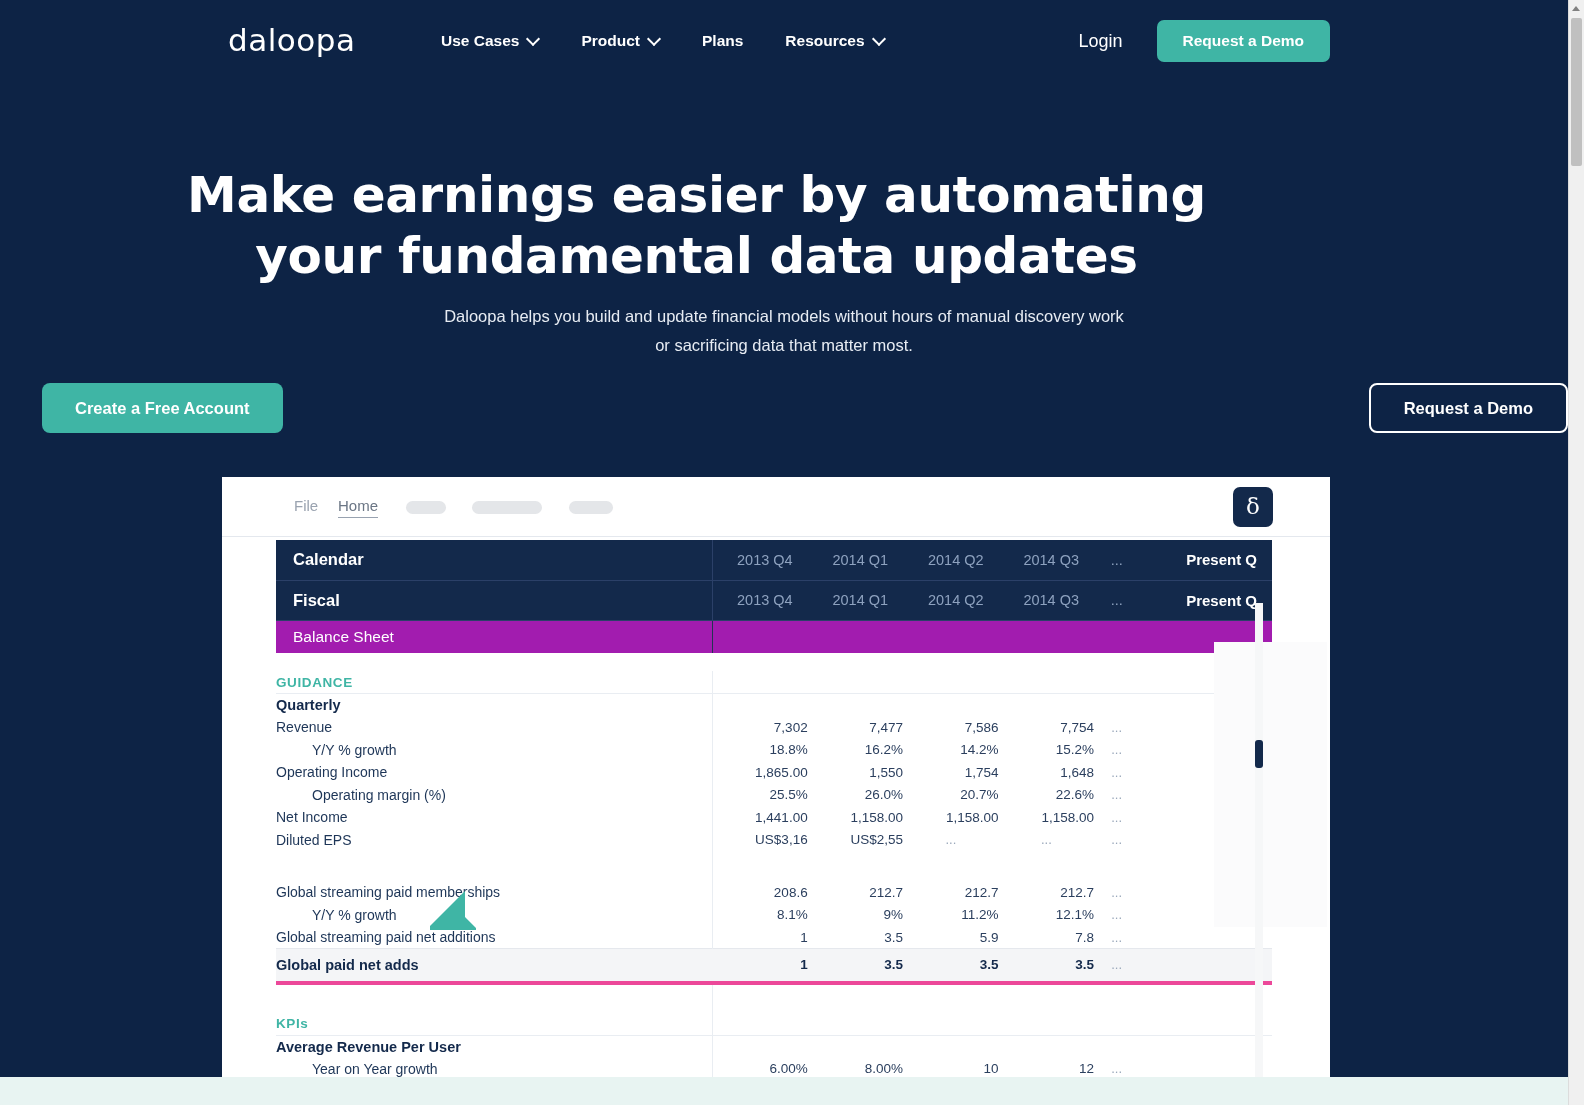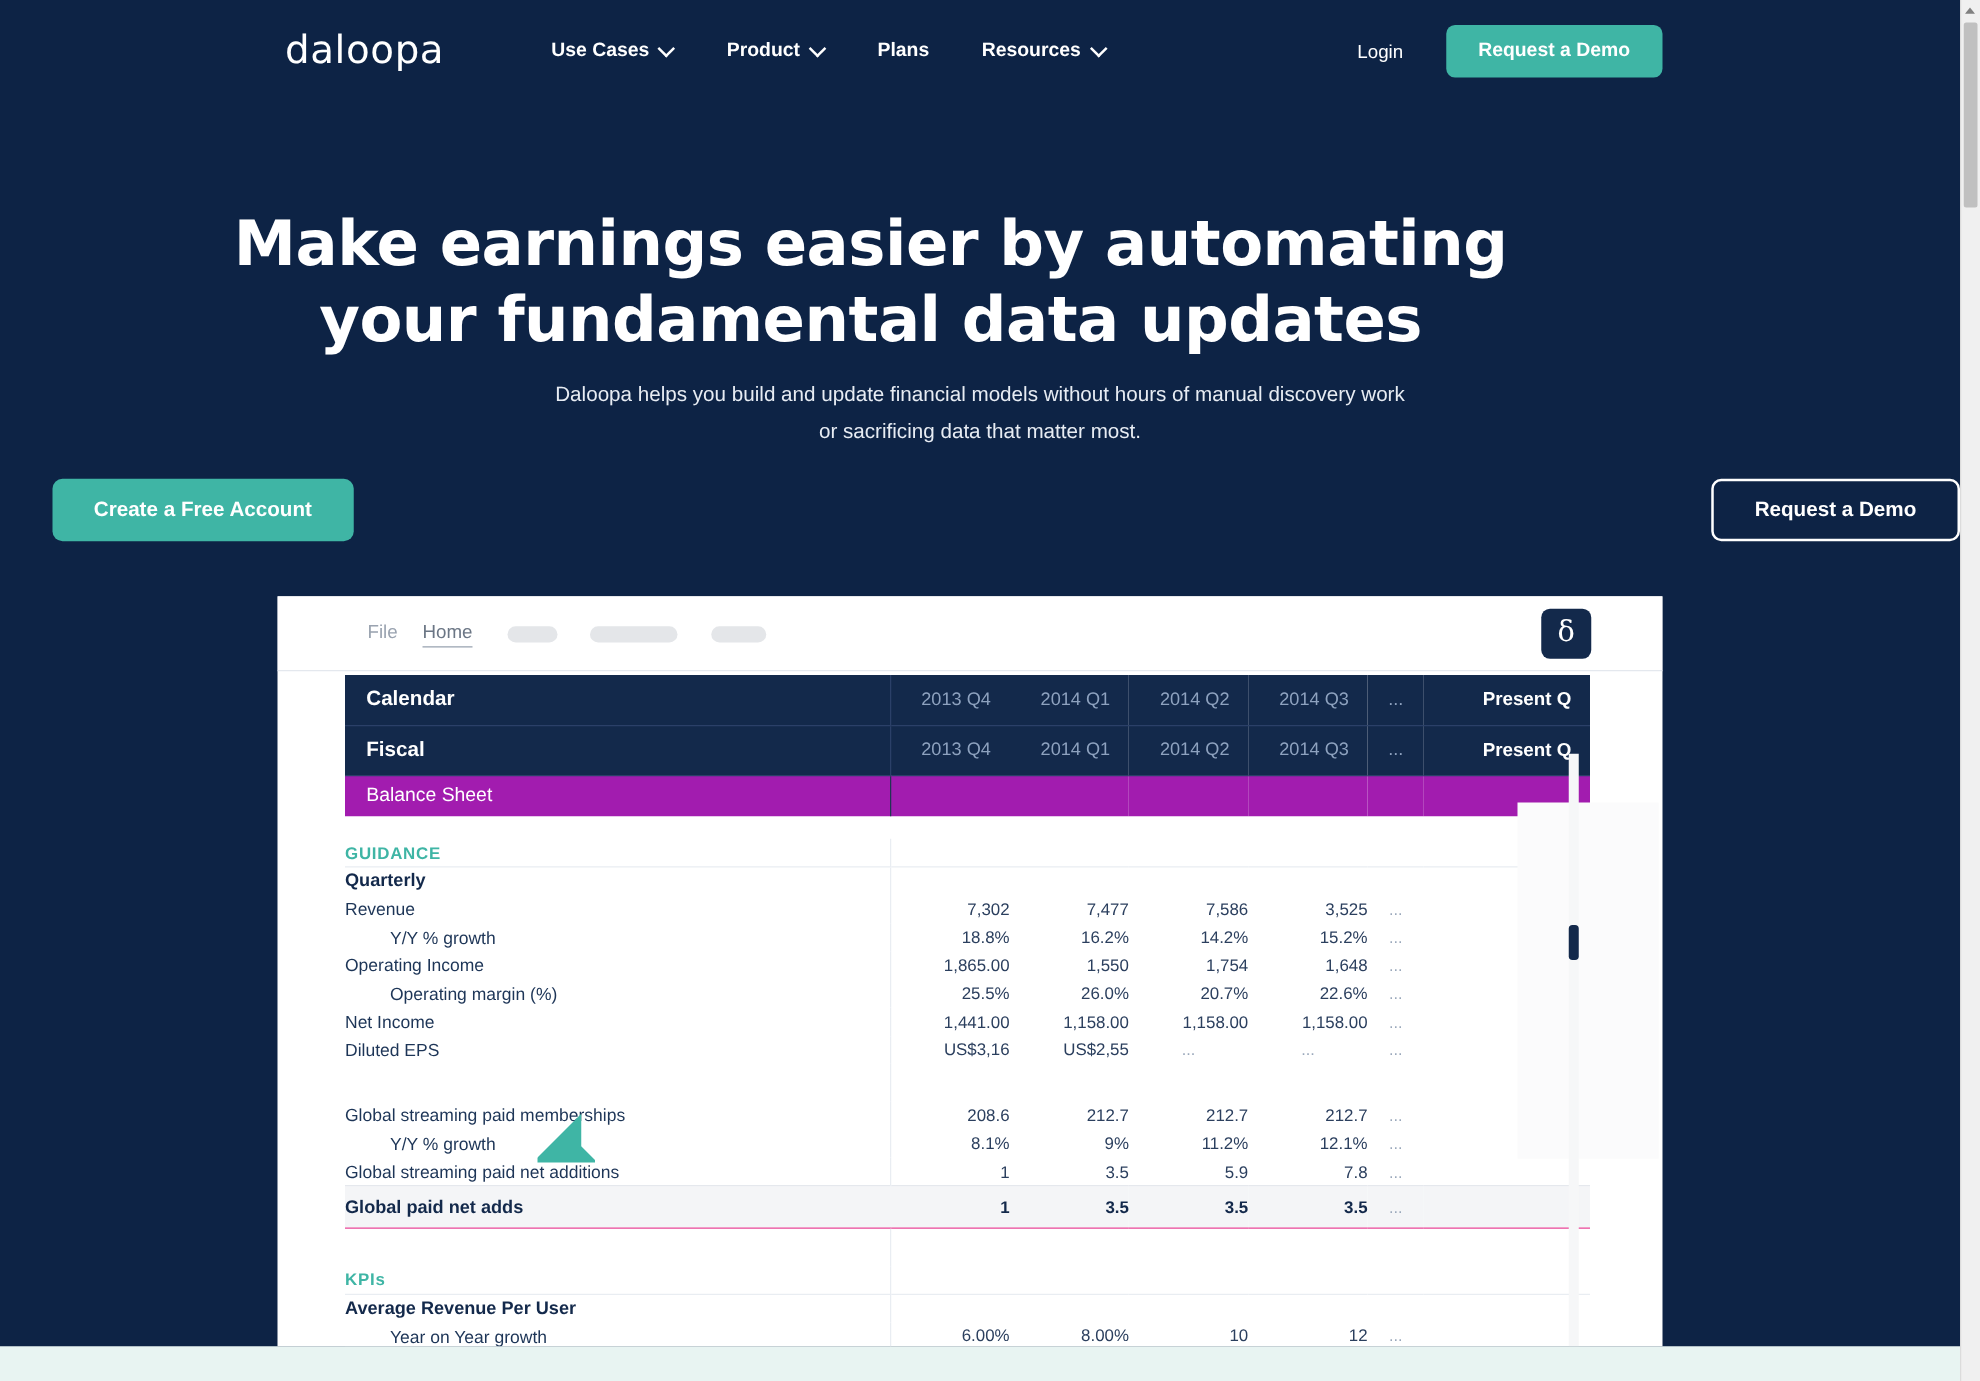"Login" .login-link { font-size: 15px -> 18px }
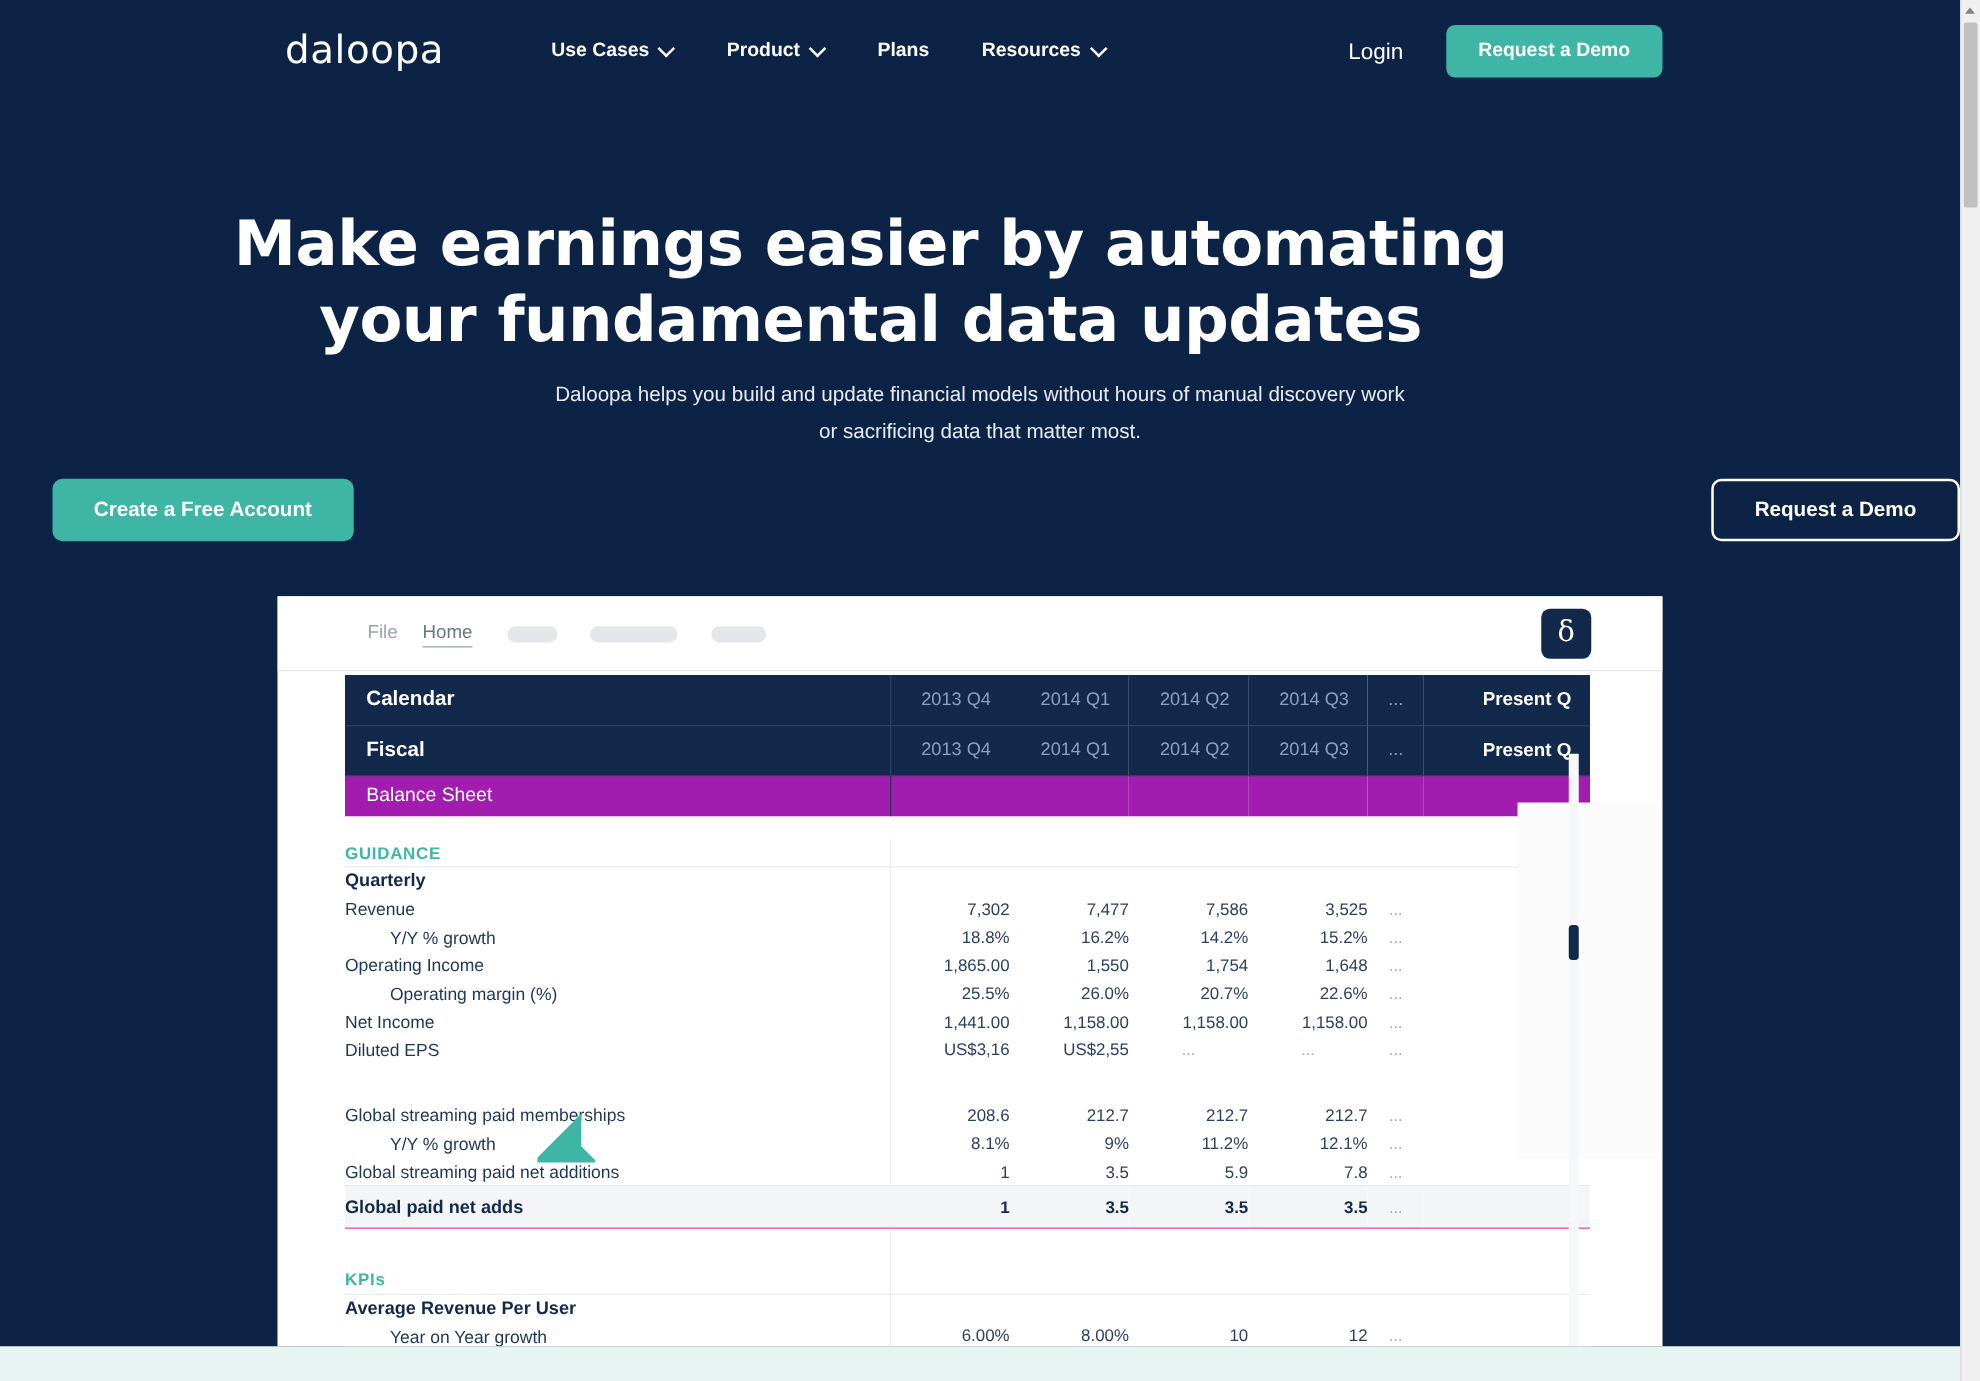"3,525" td.val { text: 3,525 -> 7,754 }
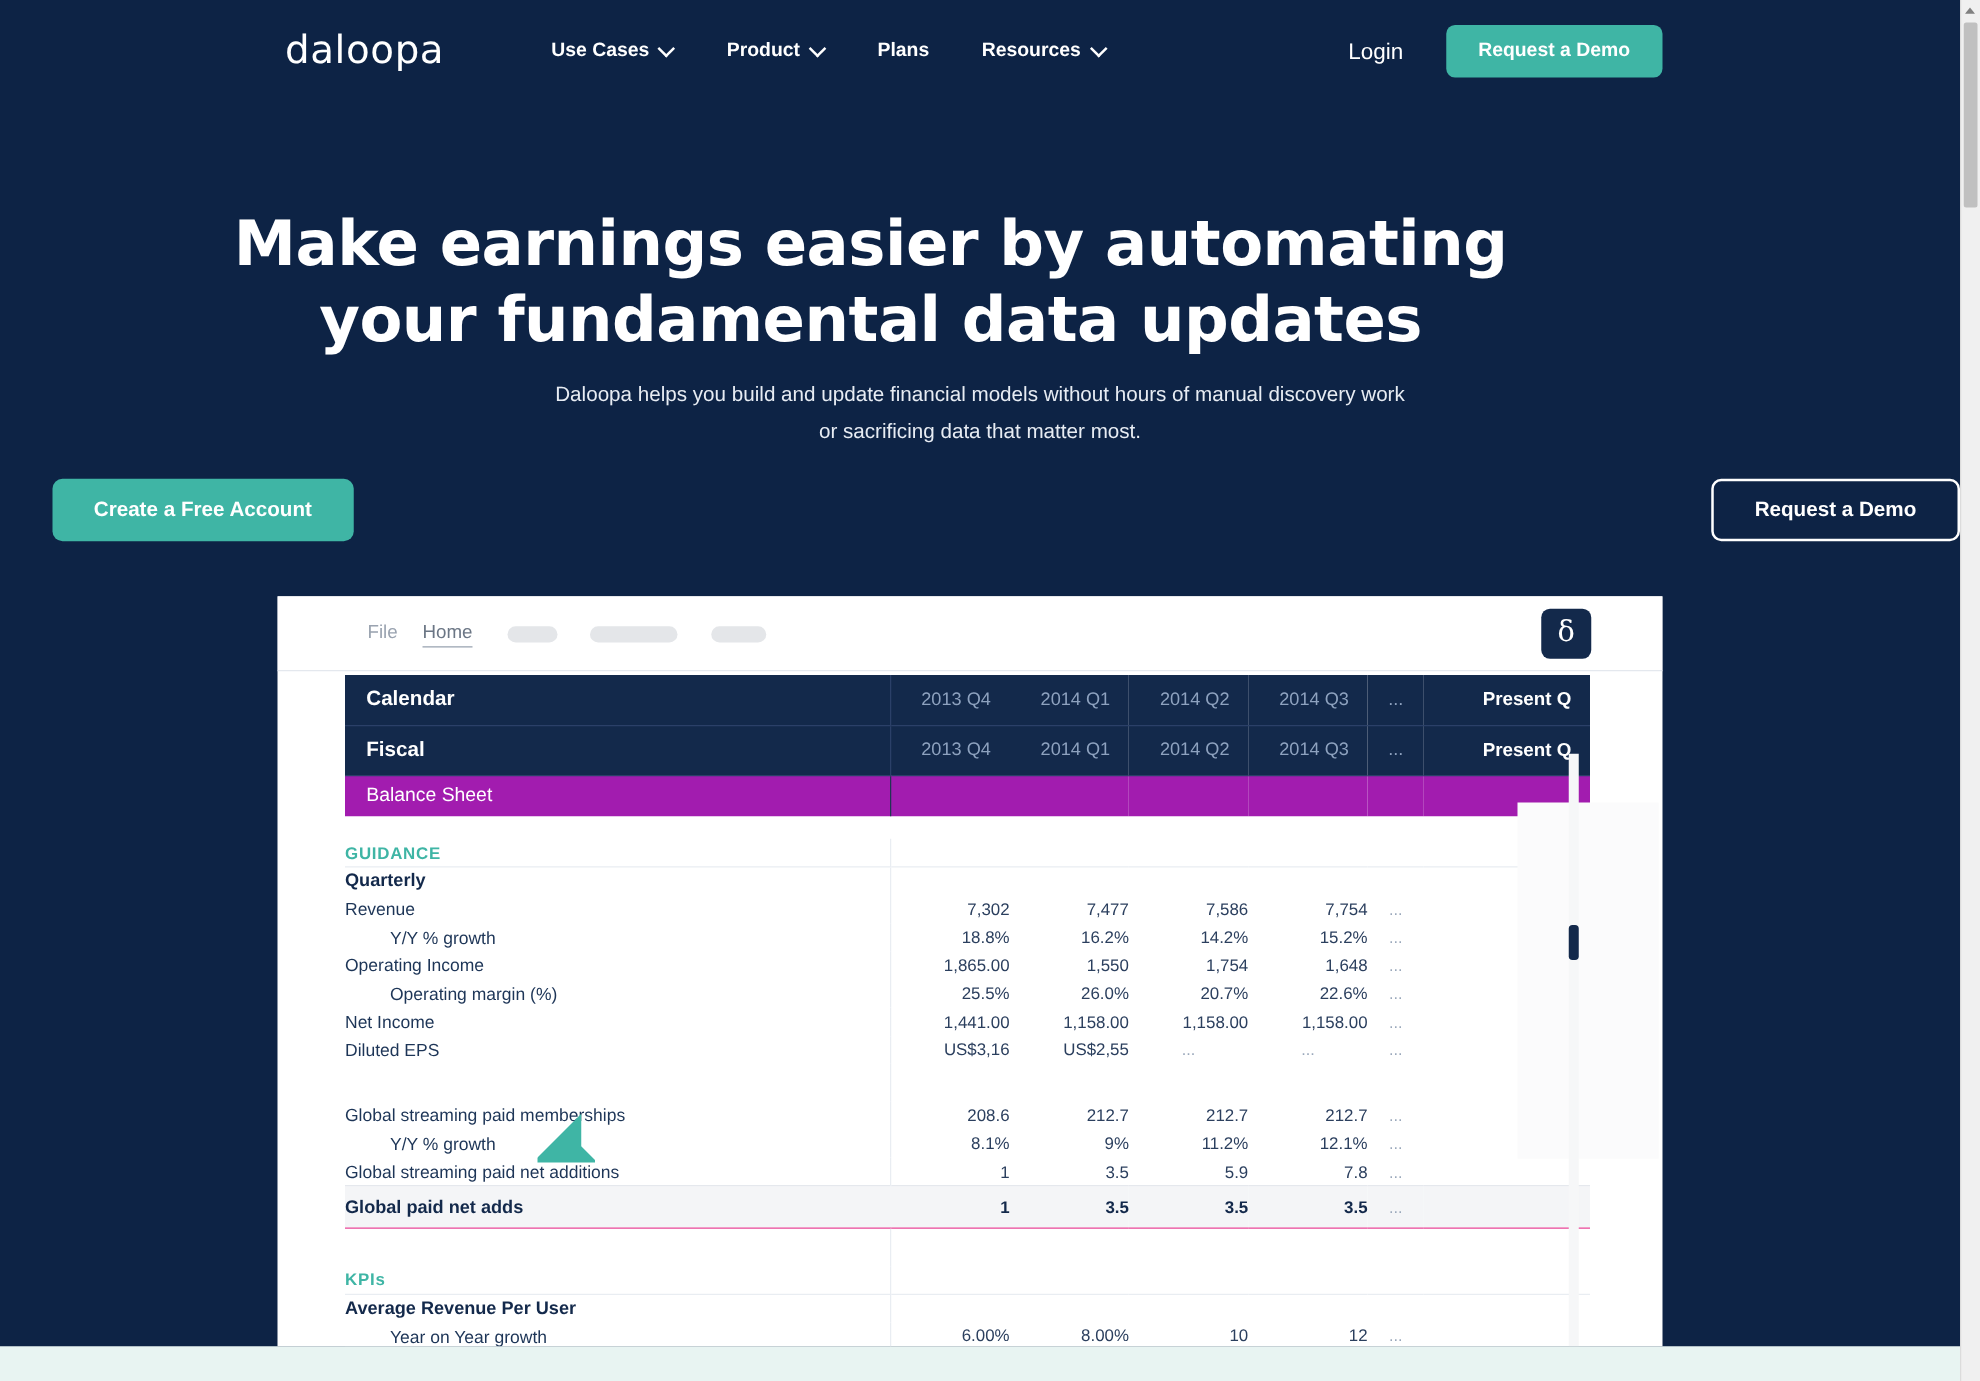"Global paid net adds" tr.hl td { border-bottom: 1px solid #ec4899 -> 4px solid #ec4899 }
